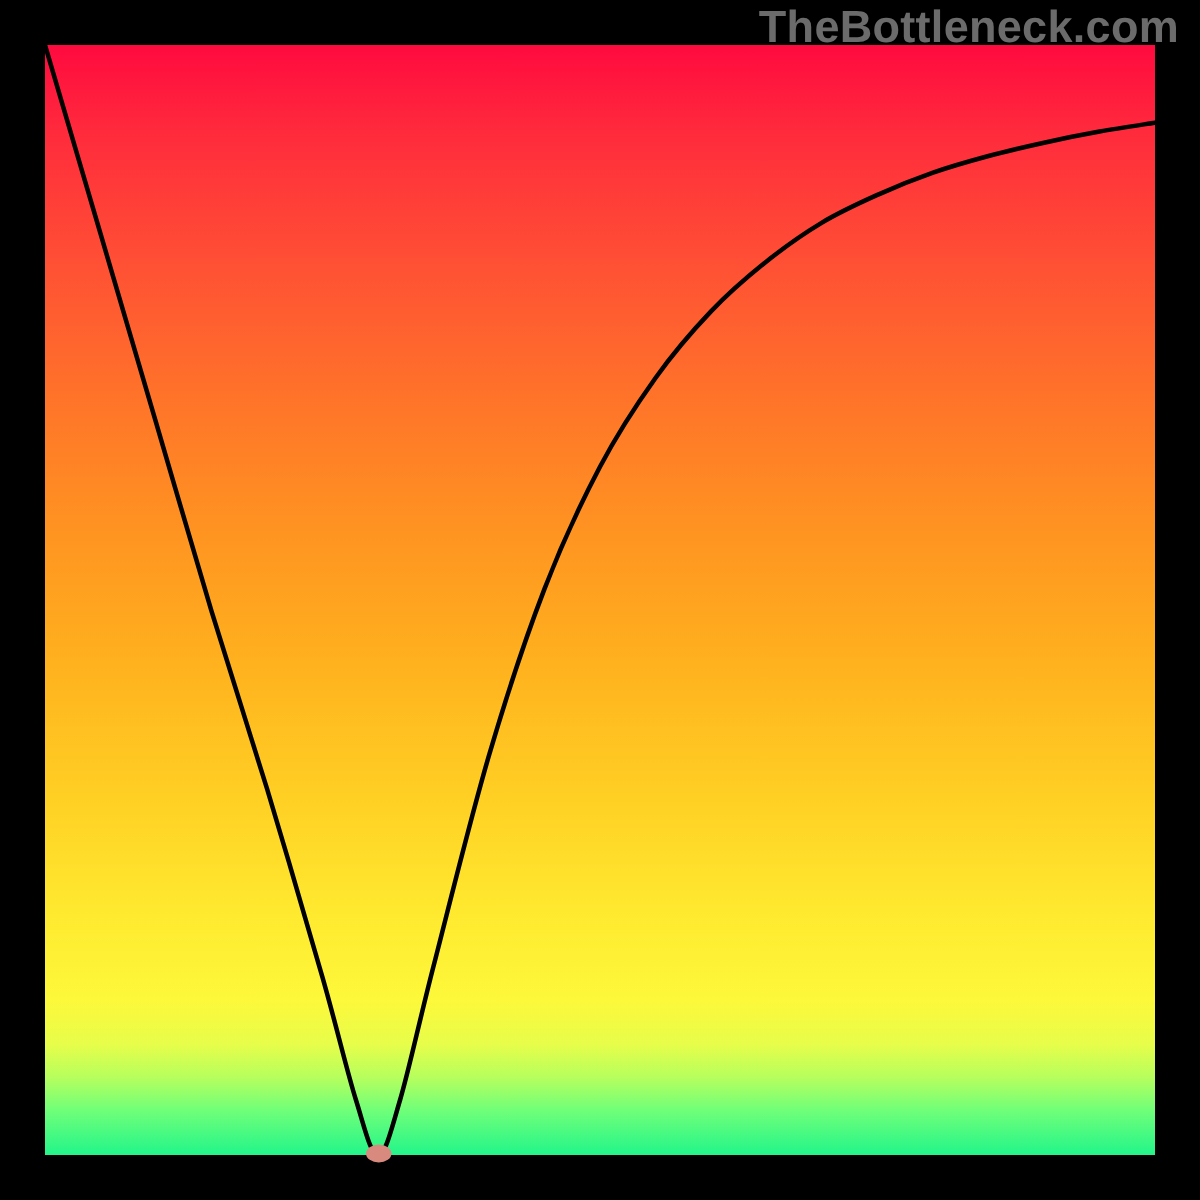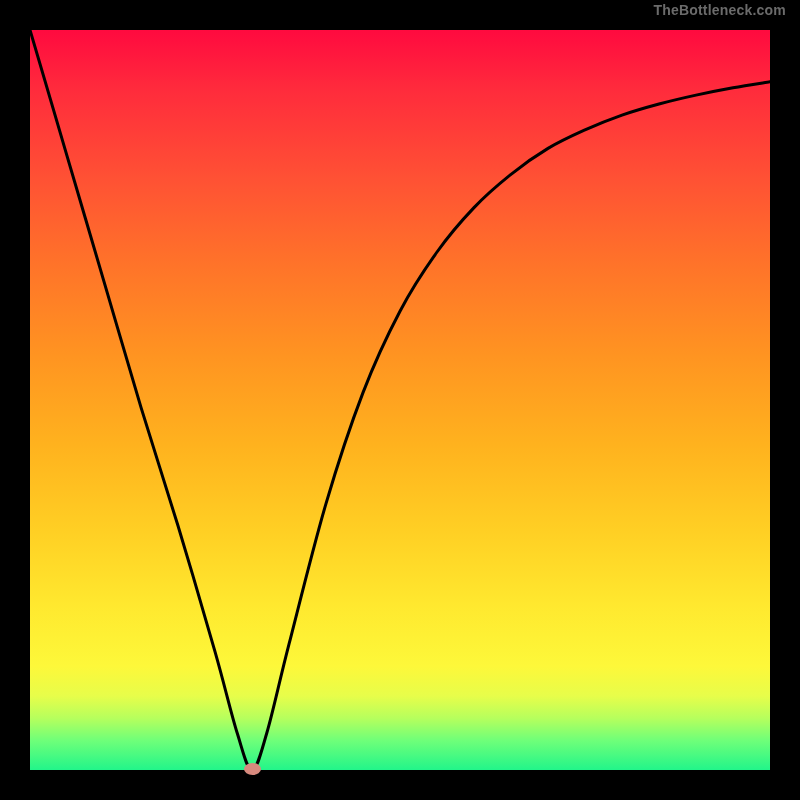"TheBottleneck.com" .watermark { font-size: 14px -> 30px }
